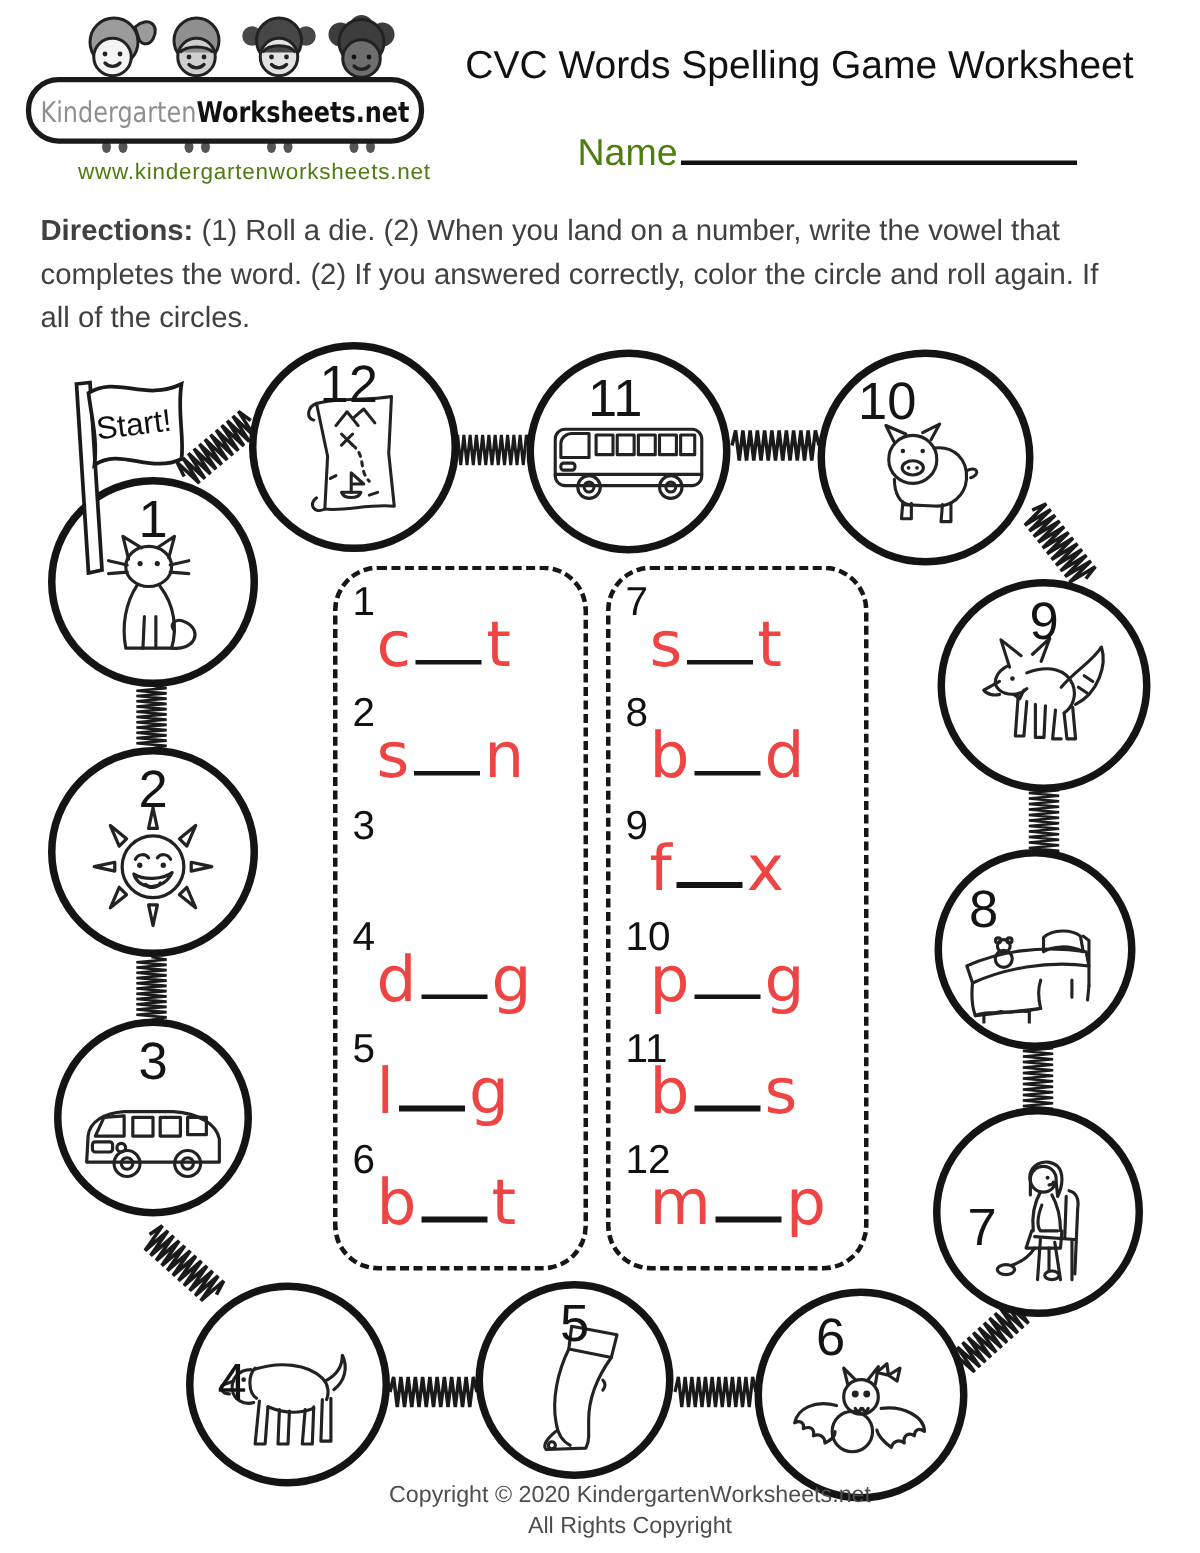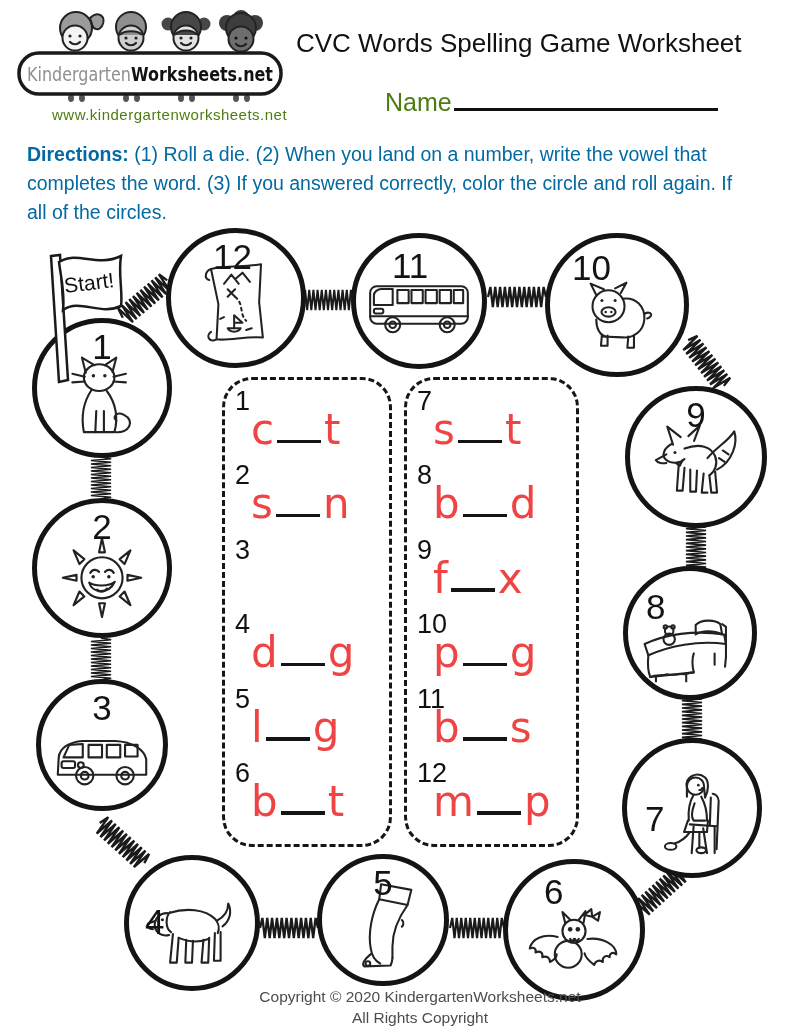"CVC Words Spelling Game Worksheet" #title { text-align: left -> center }
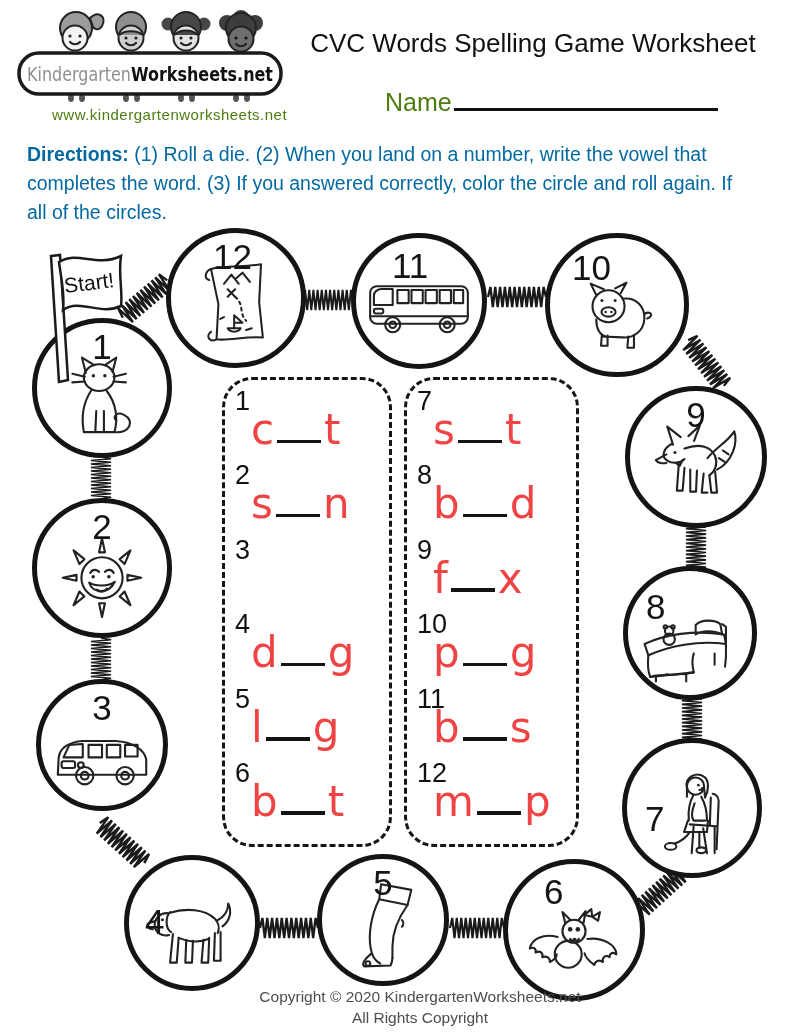"Directions: (1) Roll a die." #directions { color: #0369a1 -> #404040 }
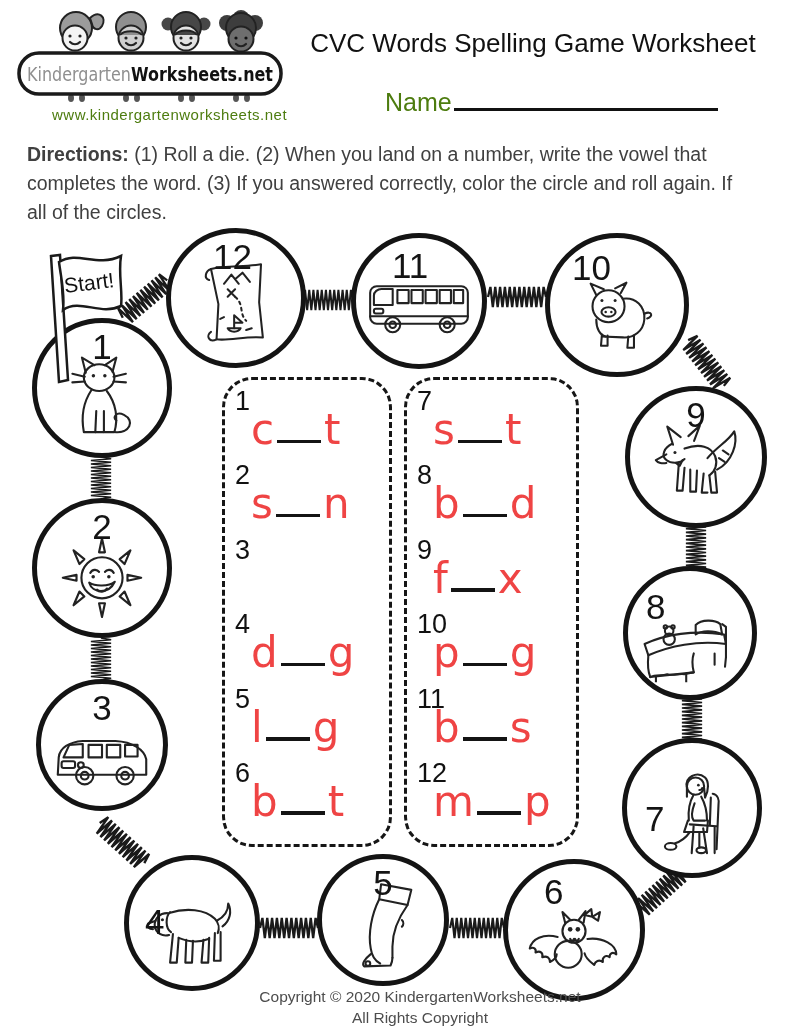"completes the word. (3) If" div { text: 3 -> 2 }
